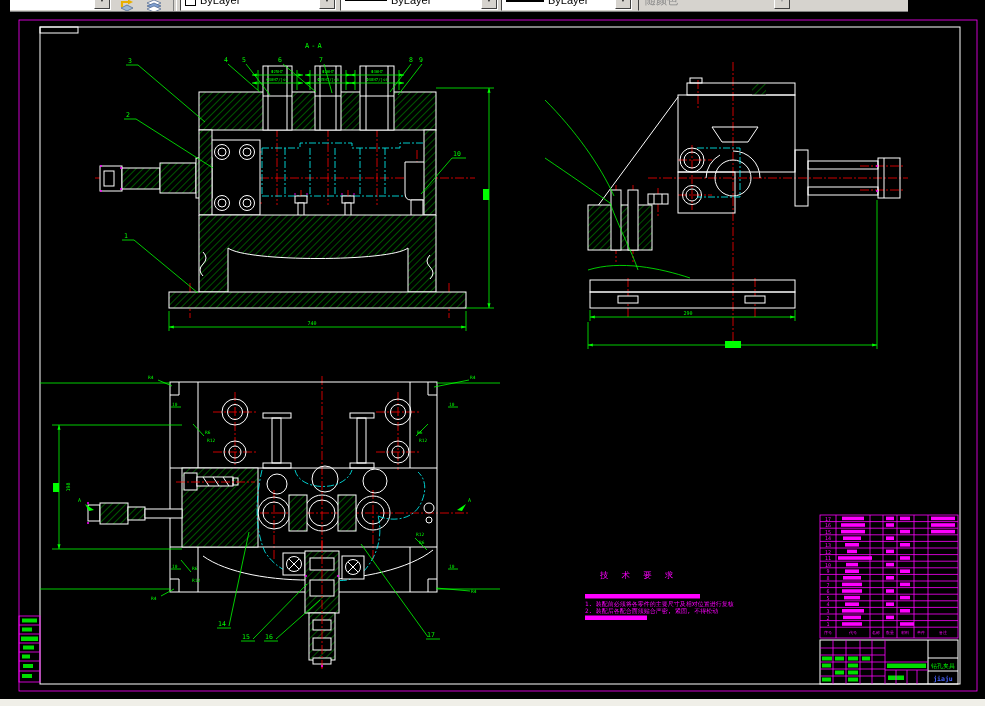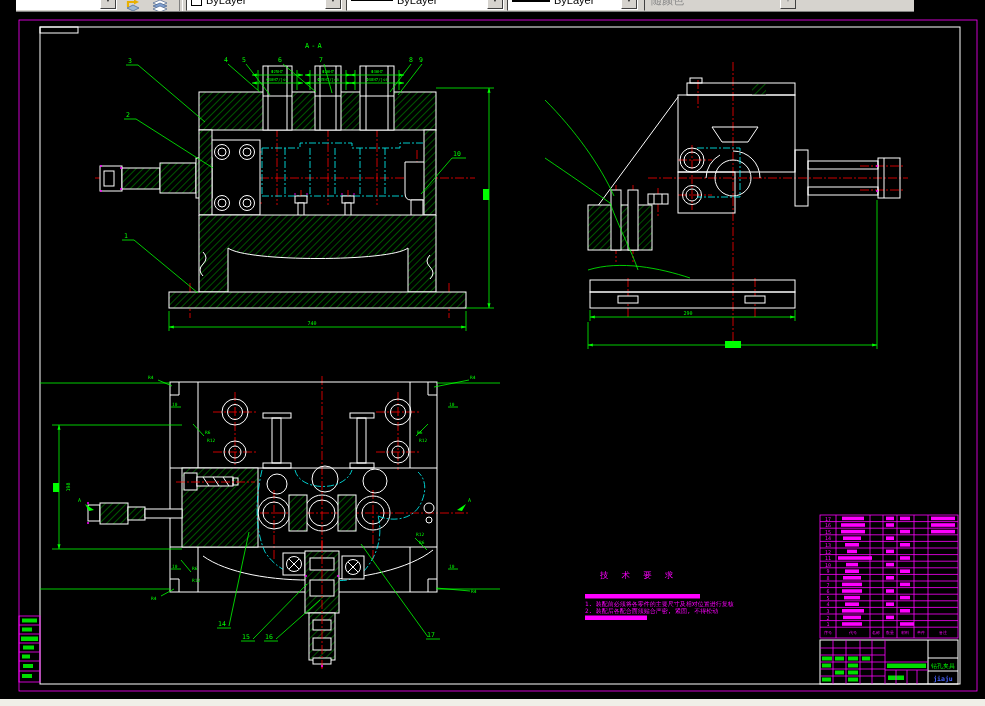"ByLayer" #toolbar { left: 16px -> 10px }
